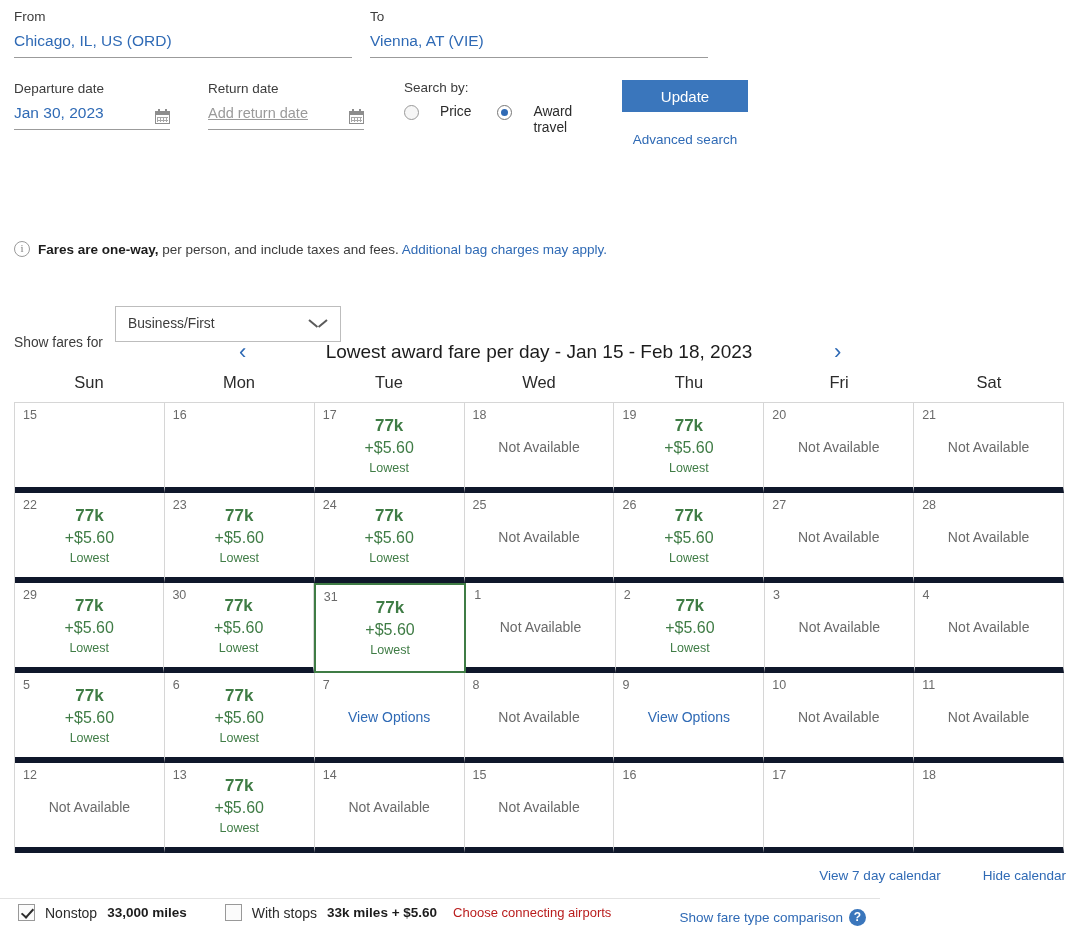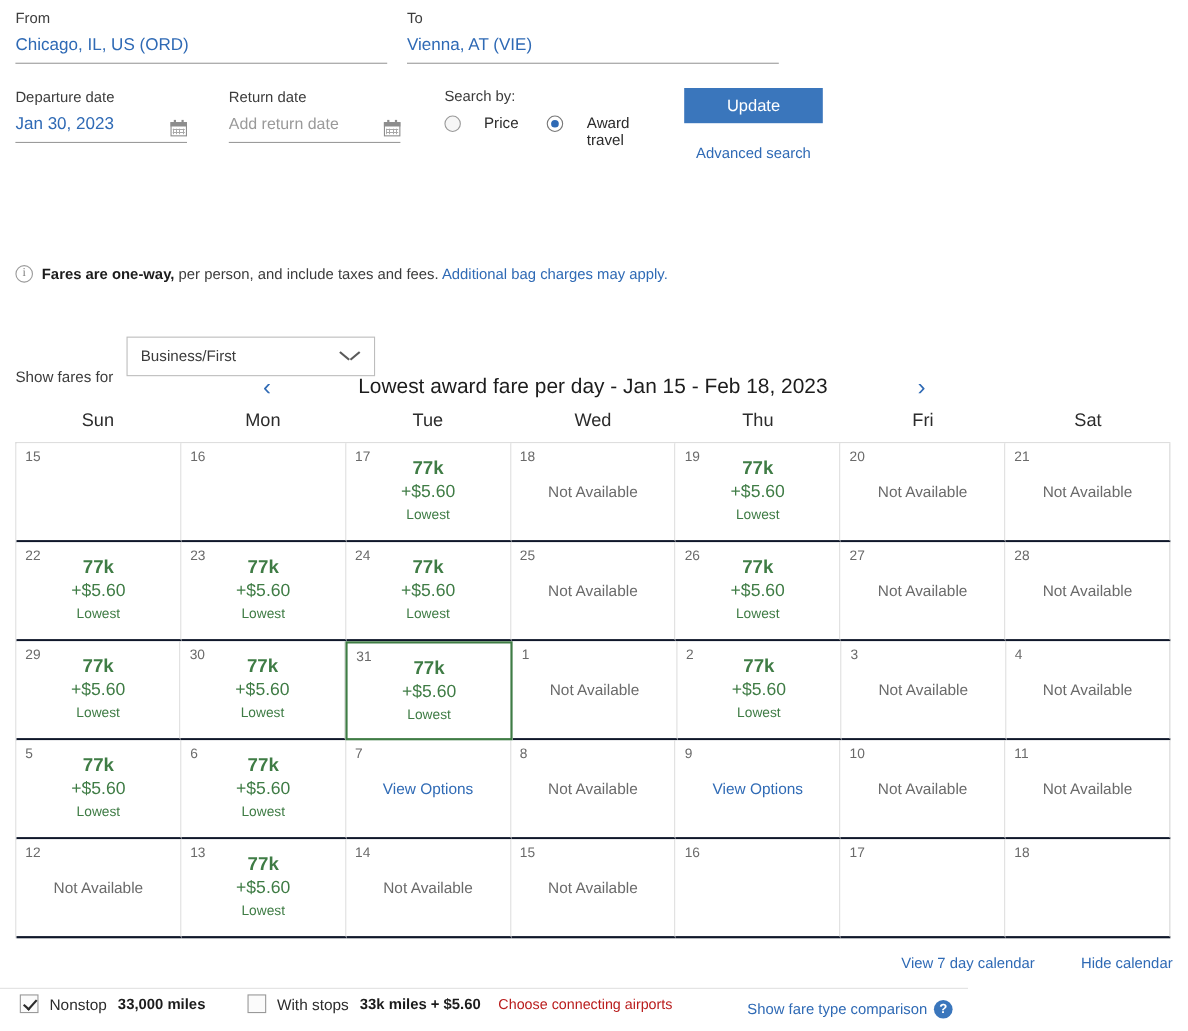"Add return date" .field-value.placeholder { text-decoration: none -> underline }
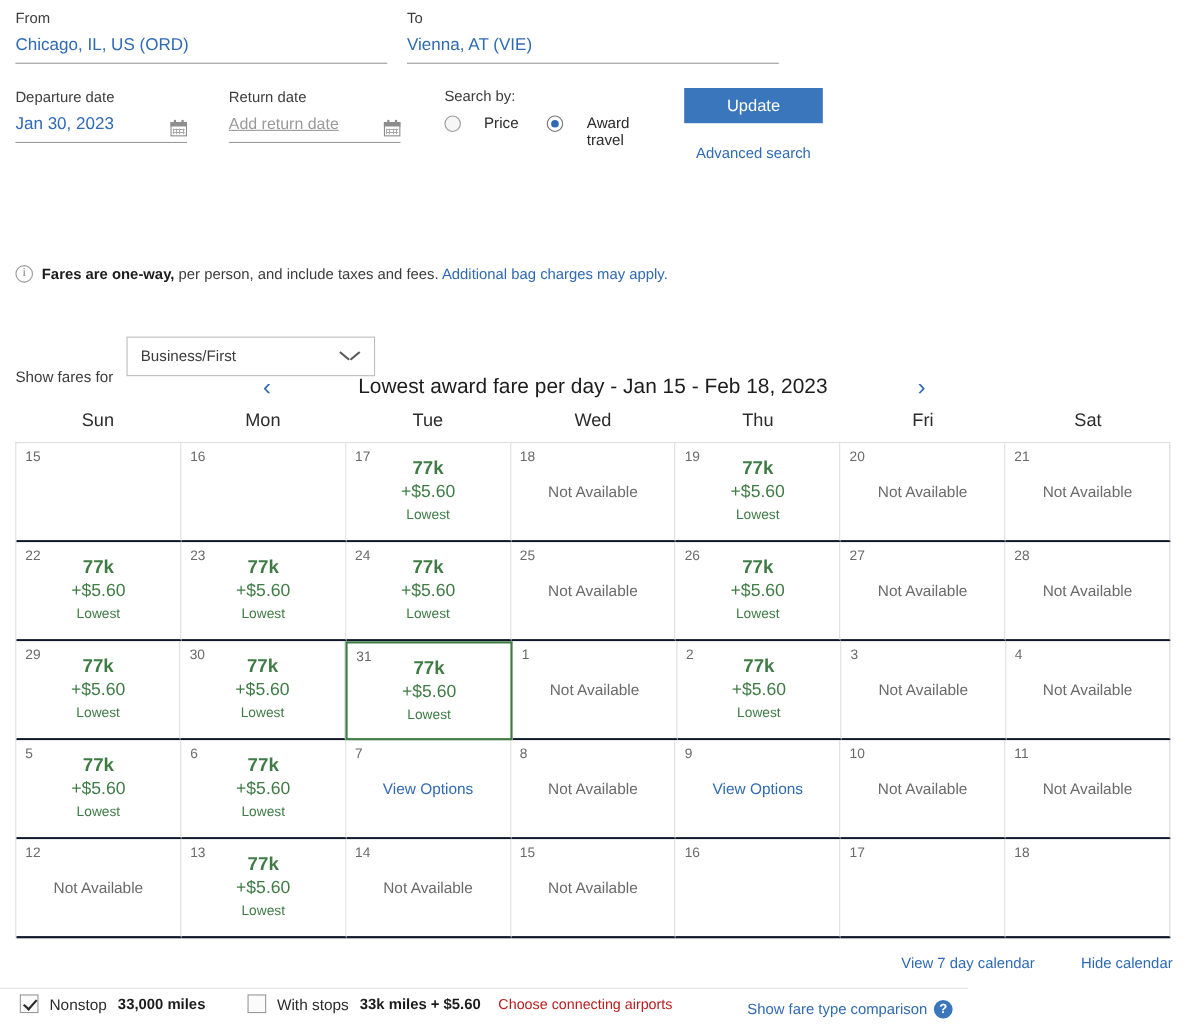"15" .cal-cell { border-bottom: 2px solid #0f172a -> 6px solid #0f172a }
